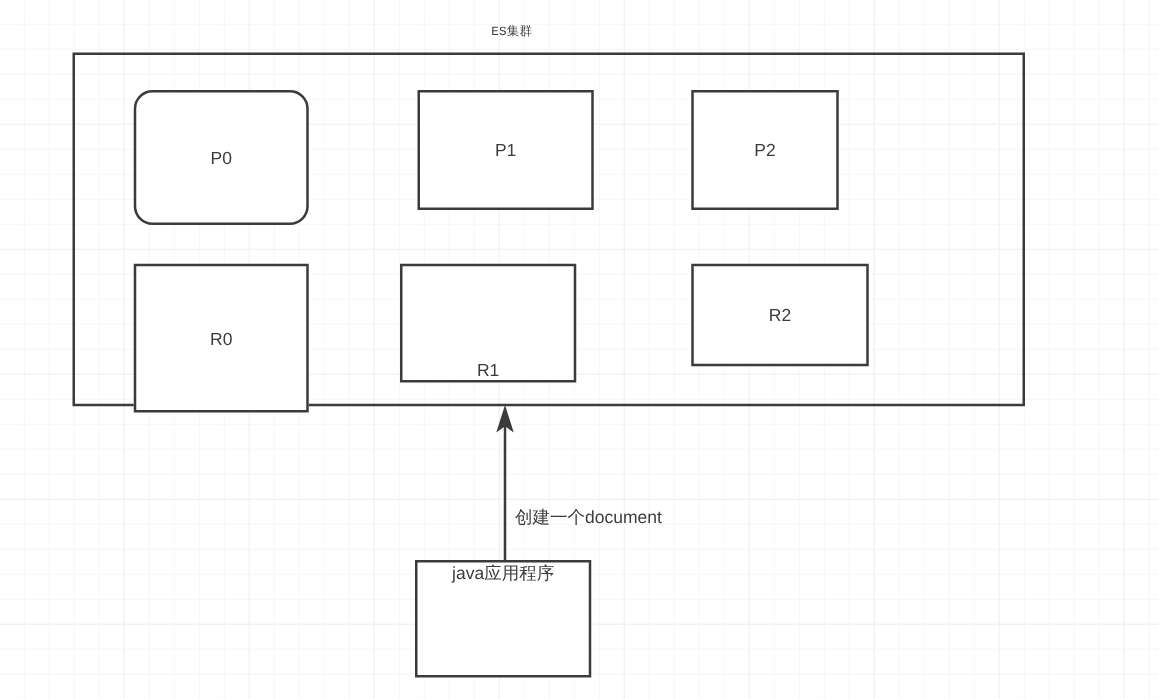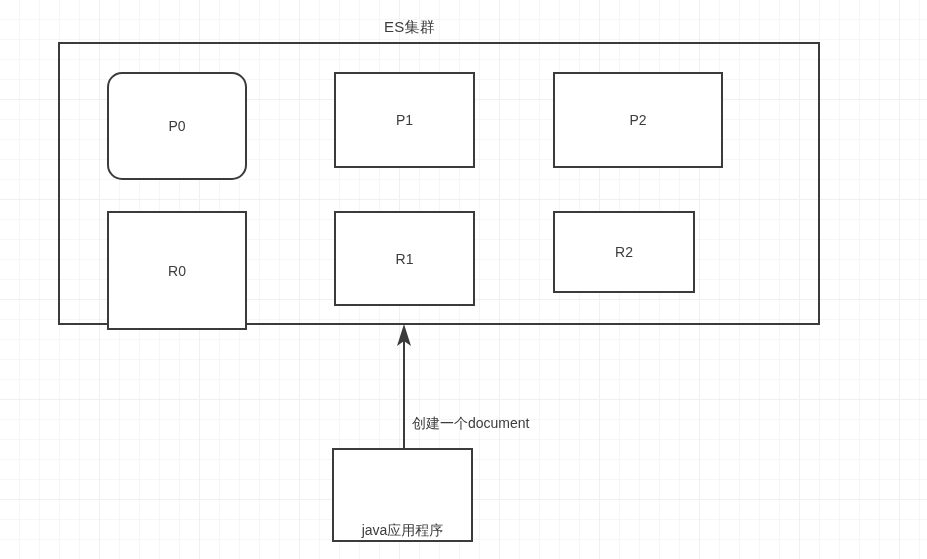"ES集群" .cluster-title { font-family: none -> Liberation Mono, monospace; font-size: 15px -> 10px }
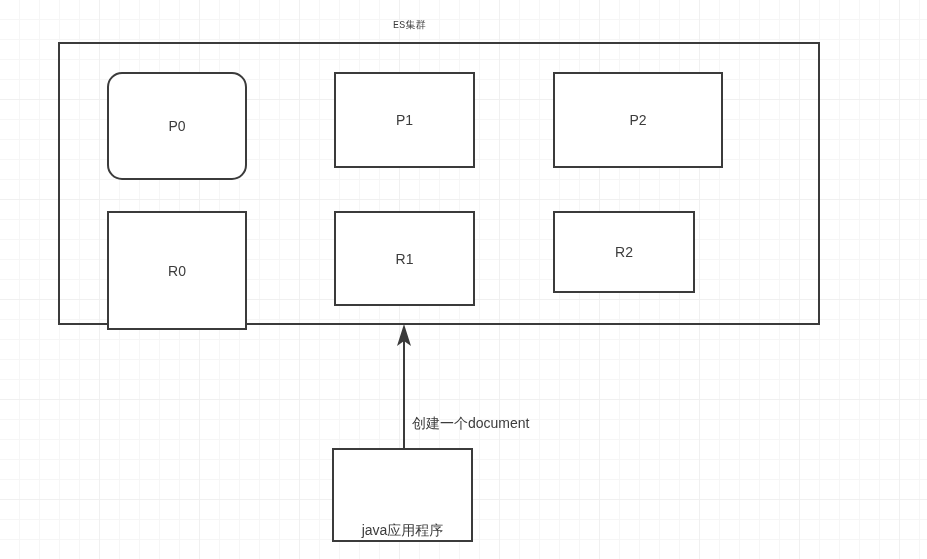"P2" .shard-p2 { width: 170px -> 118px }
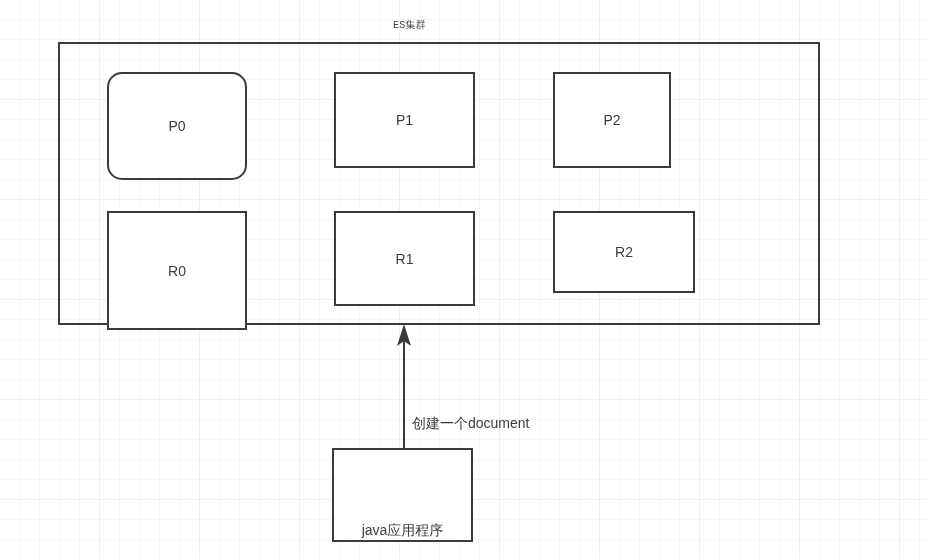"R1" .shard-r1 { align-items: none -> flex-end; left: 334px -> 320px }
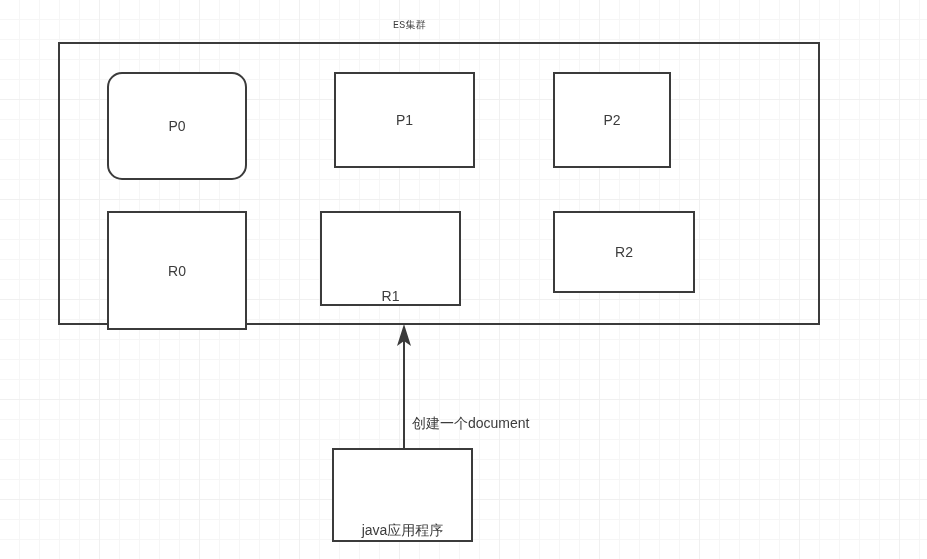"创建一个document" .arrow-label { top: 415px -> 405px }
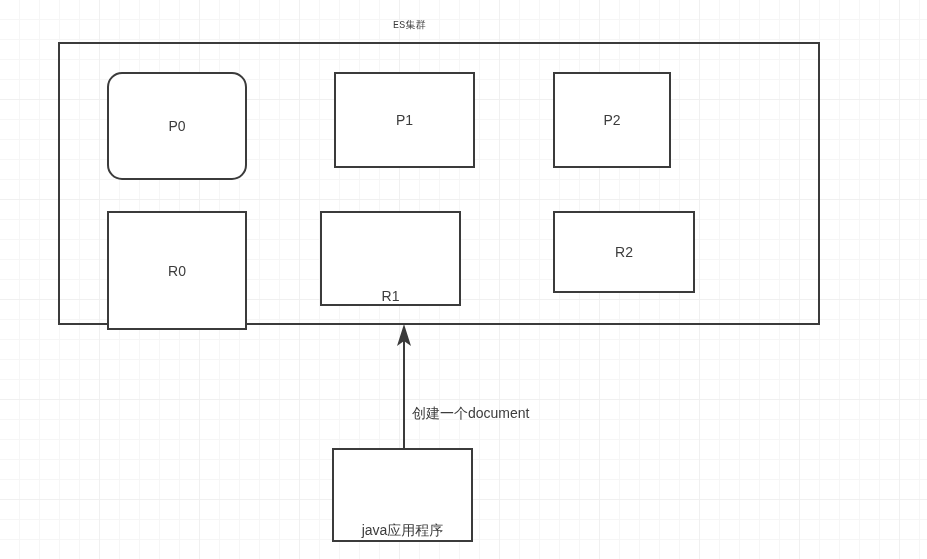"java应用程序" .app-box { align-items: flex-end -> flex-start }
